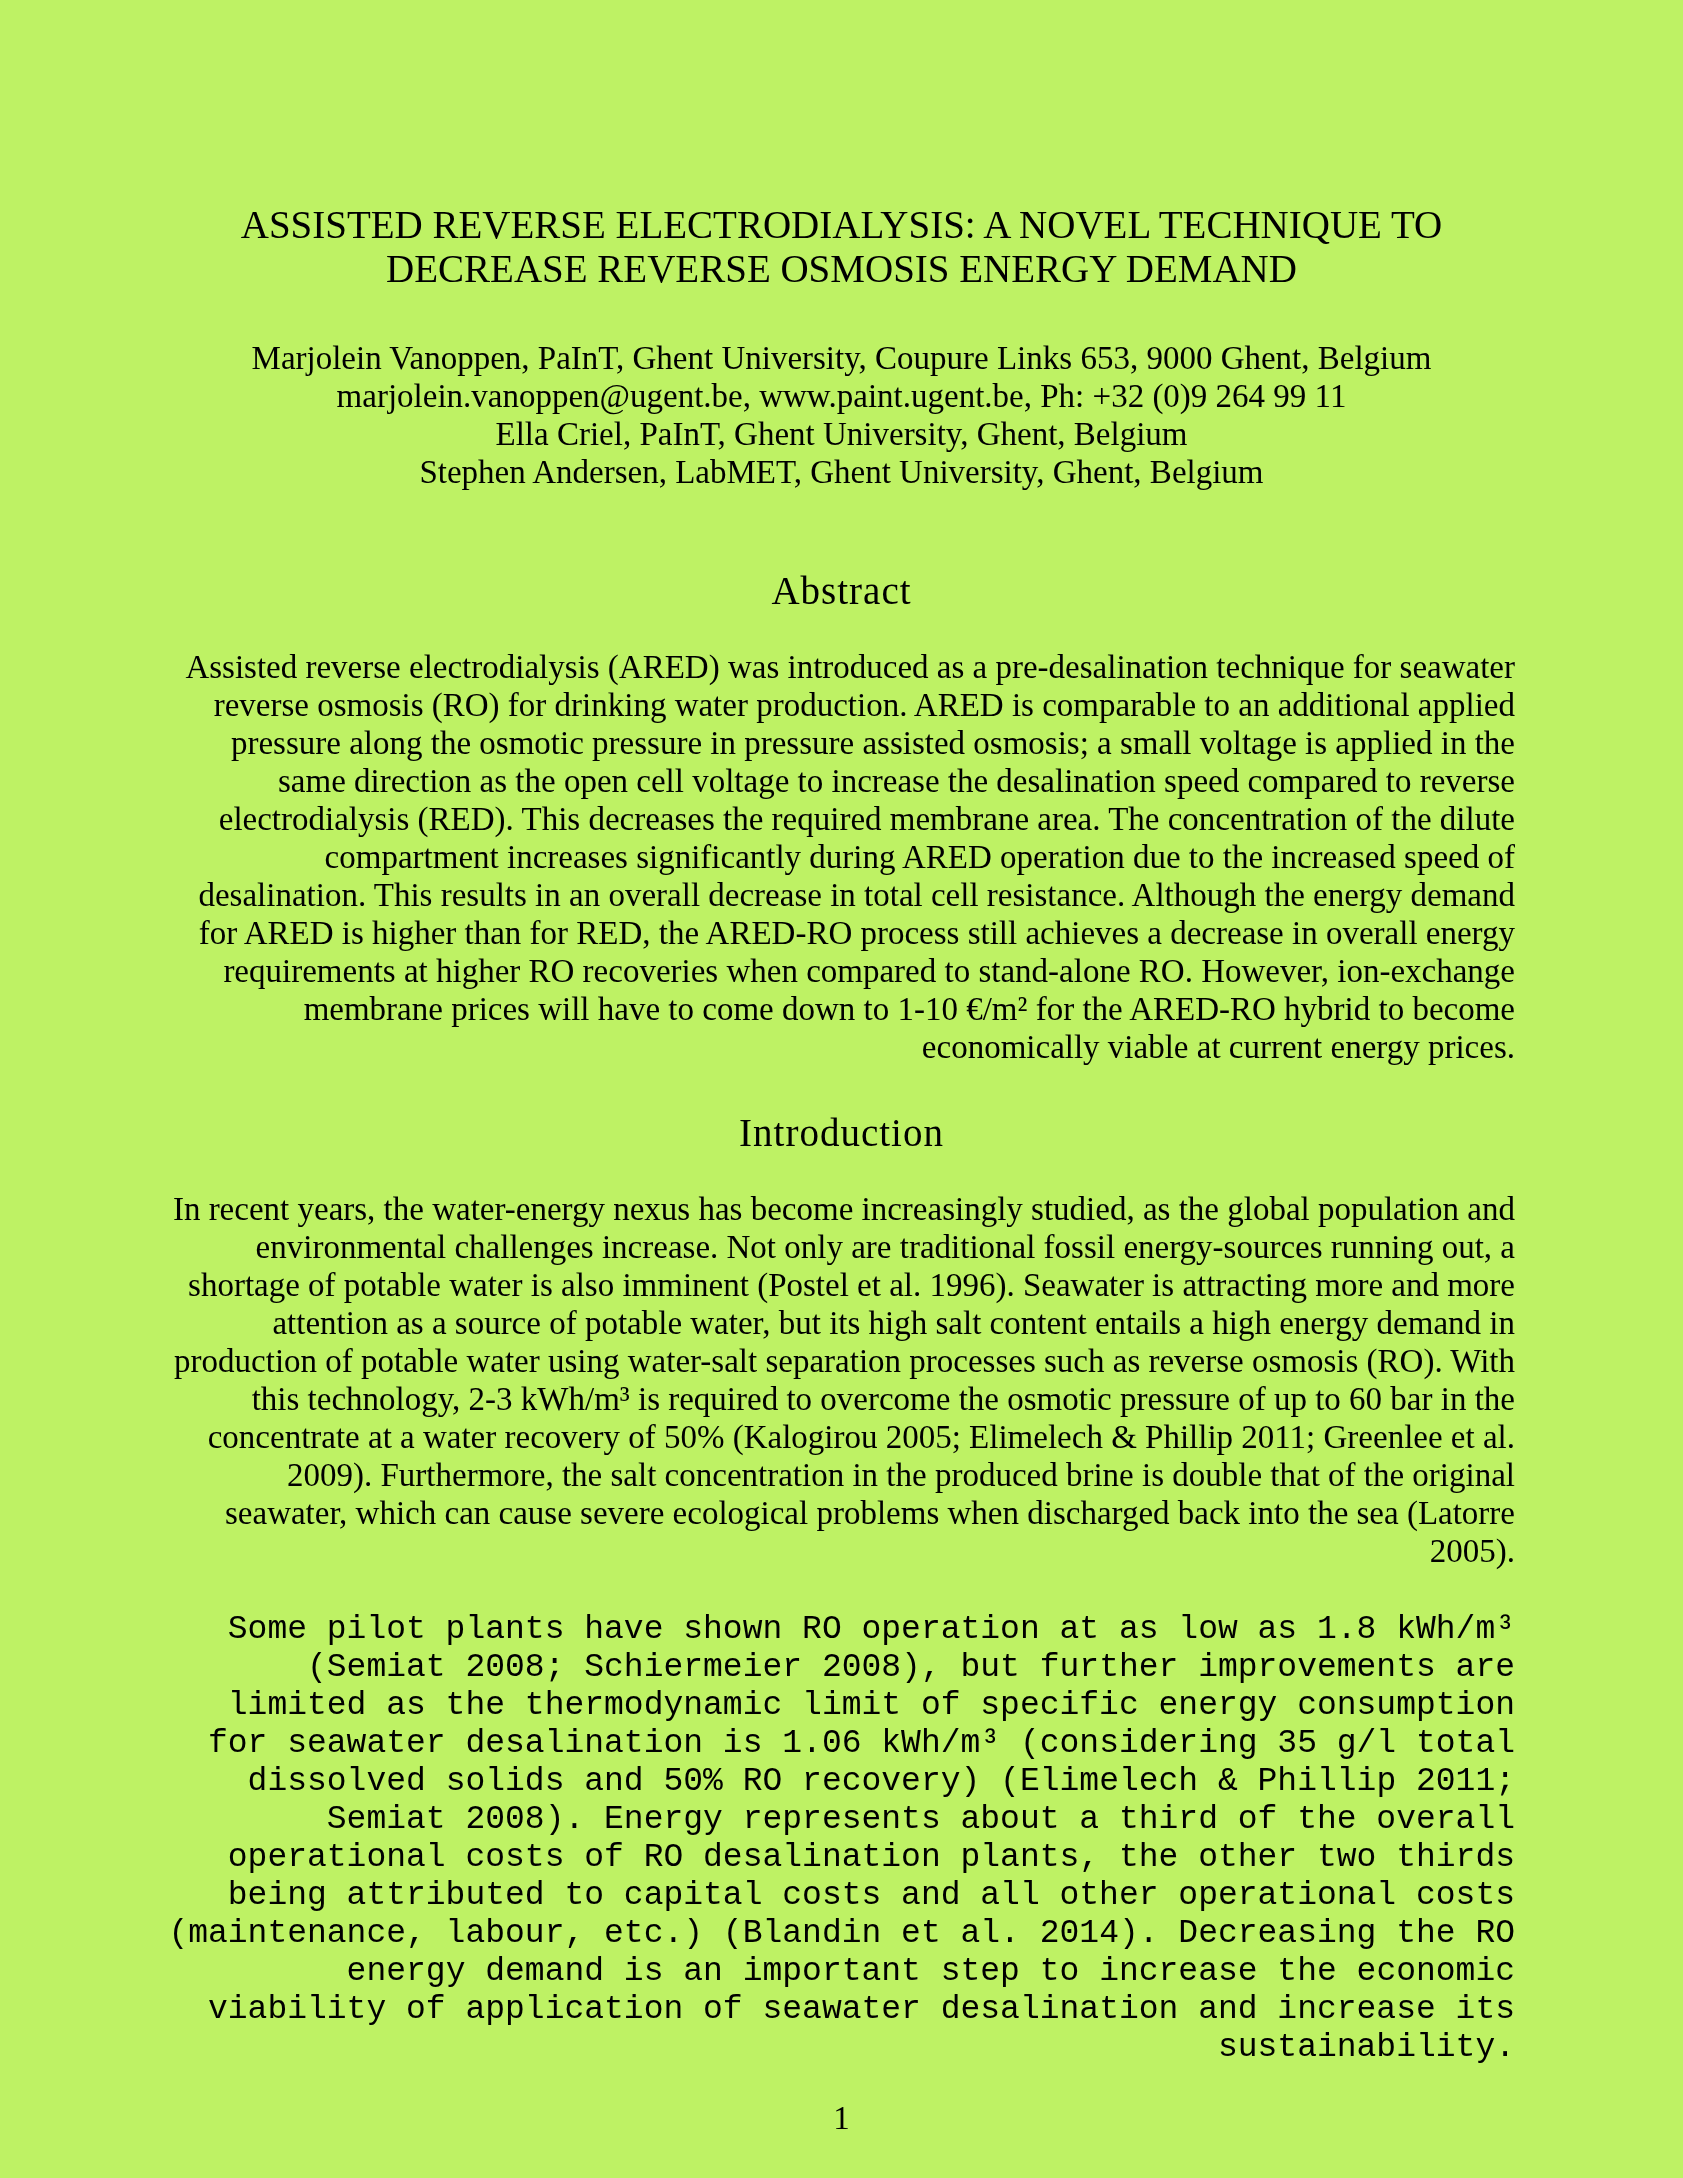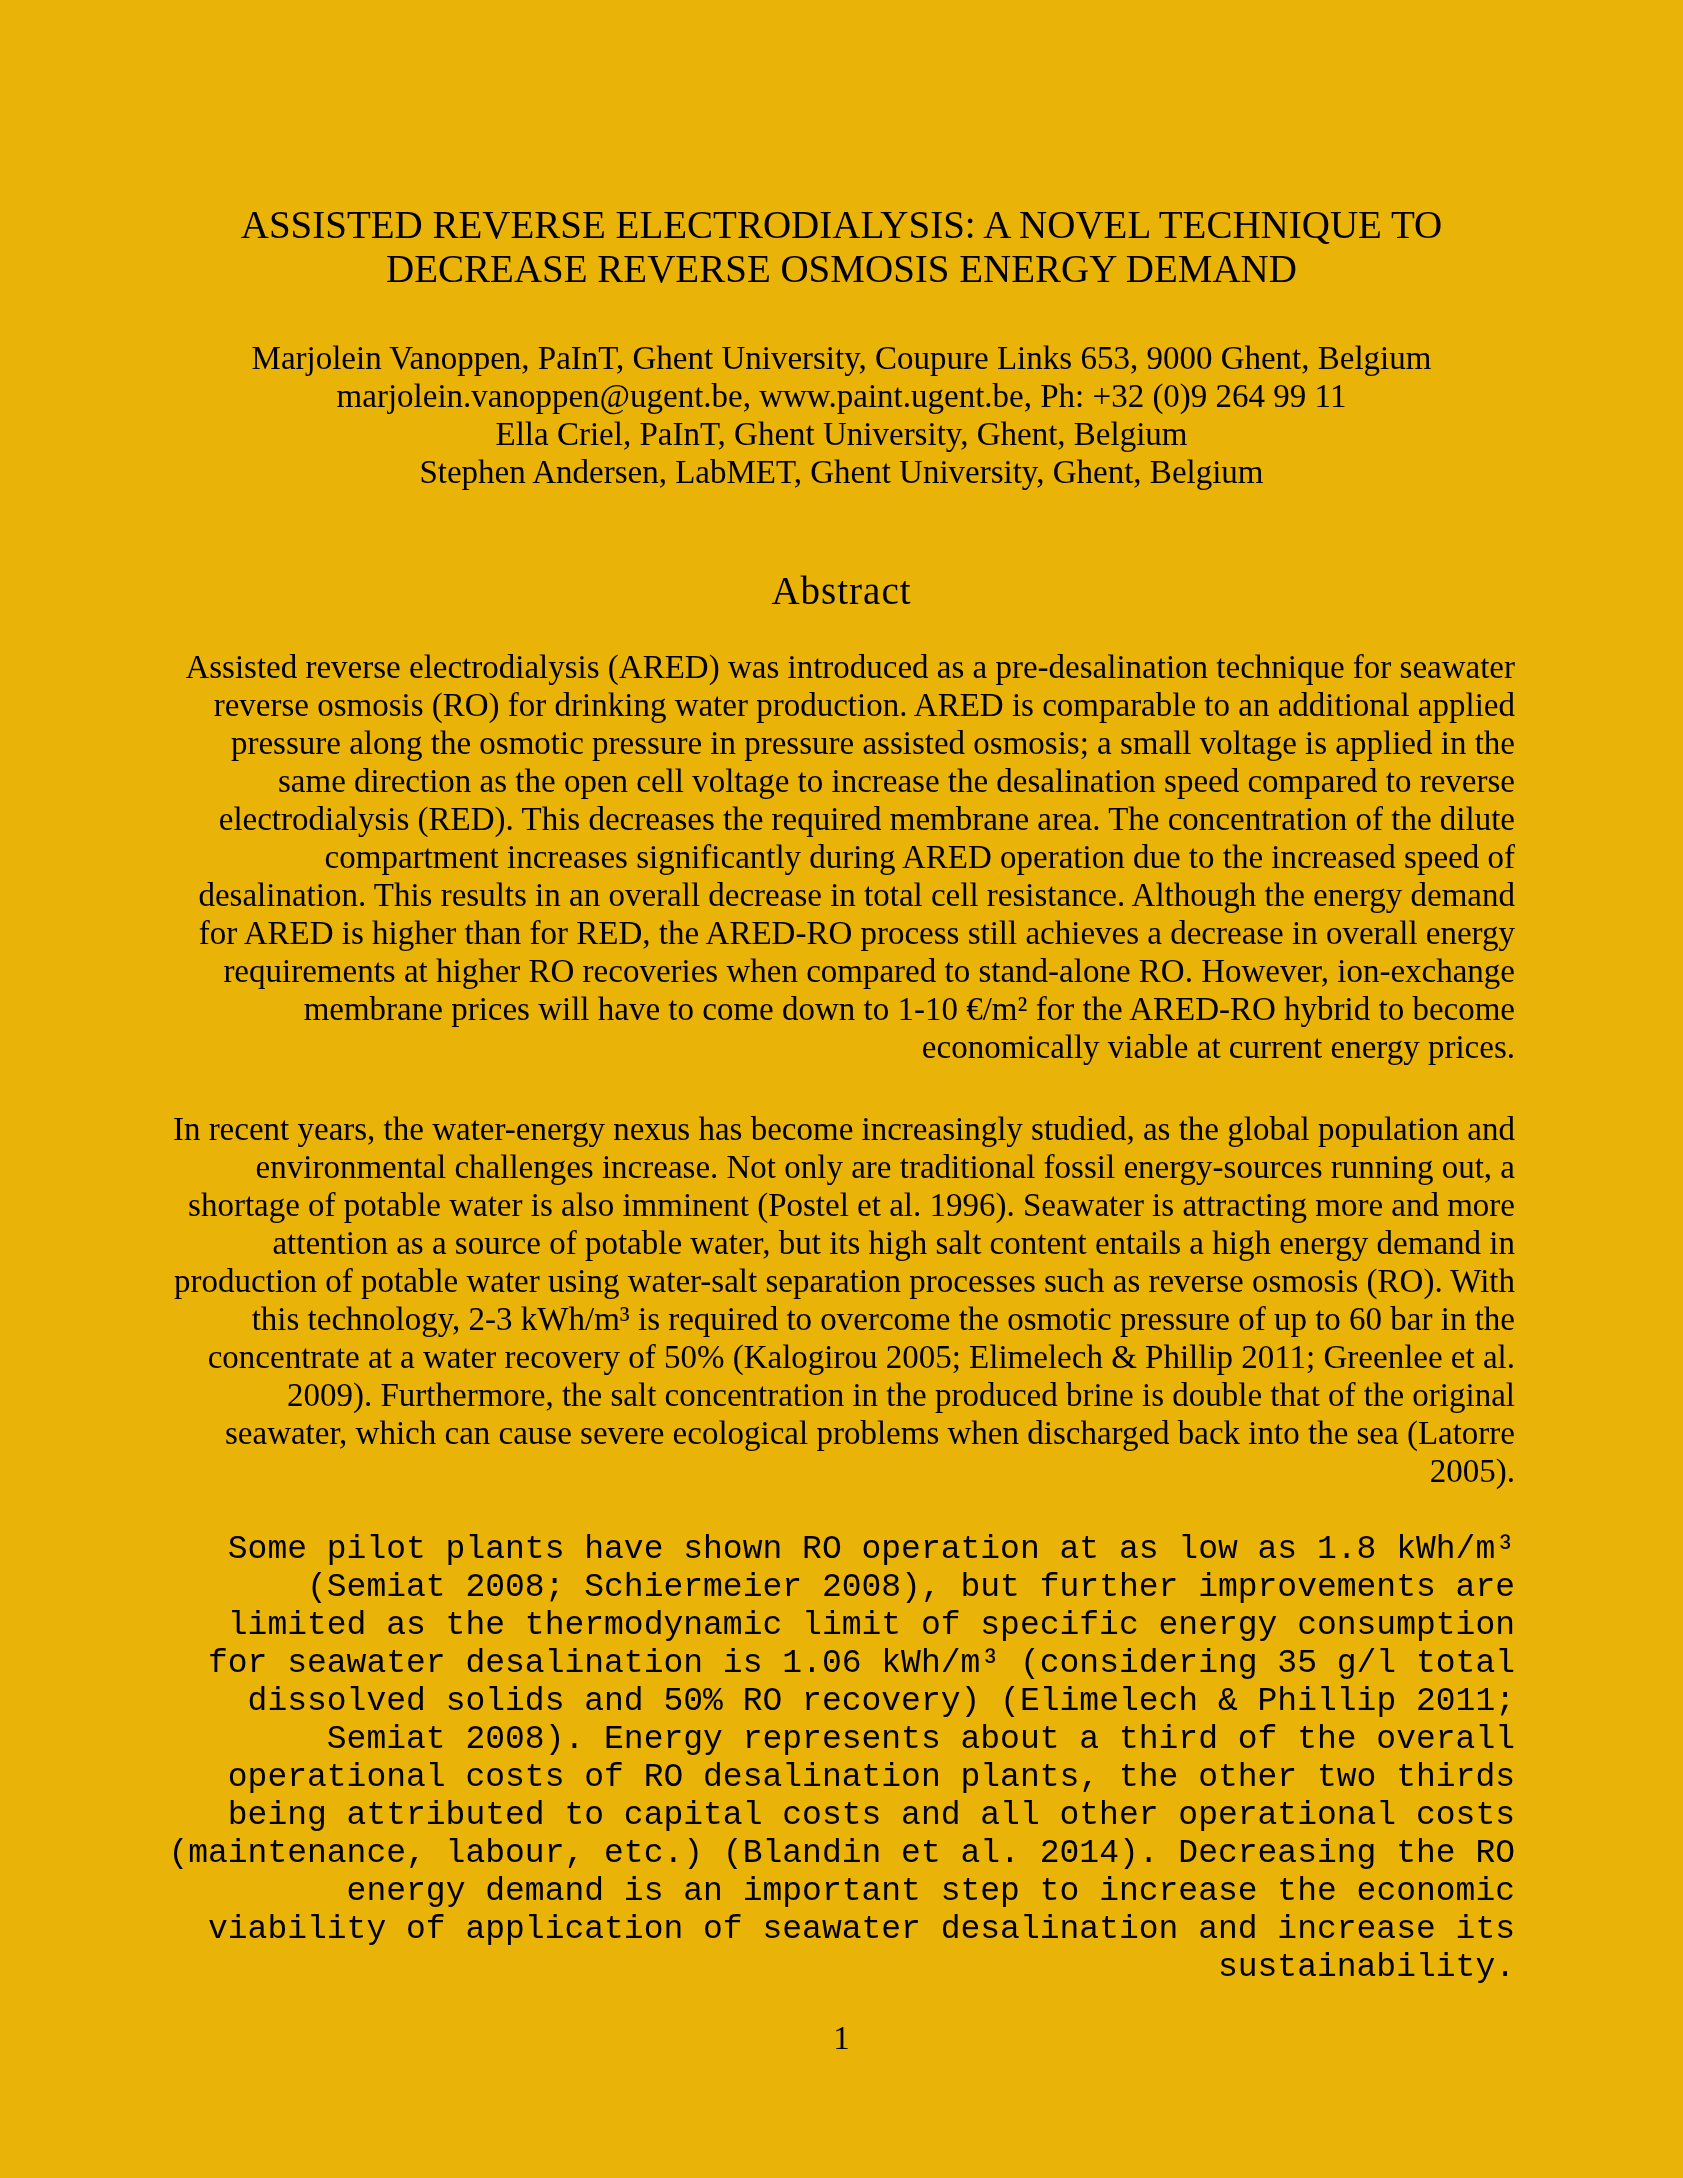"ASSISTED REVERSE ELECTRODIALYSIS: A" .page { background: #eab308 -> #bef264 }
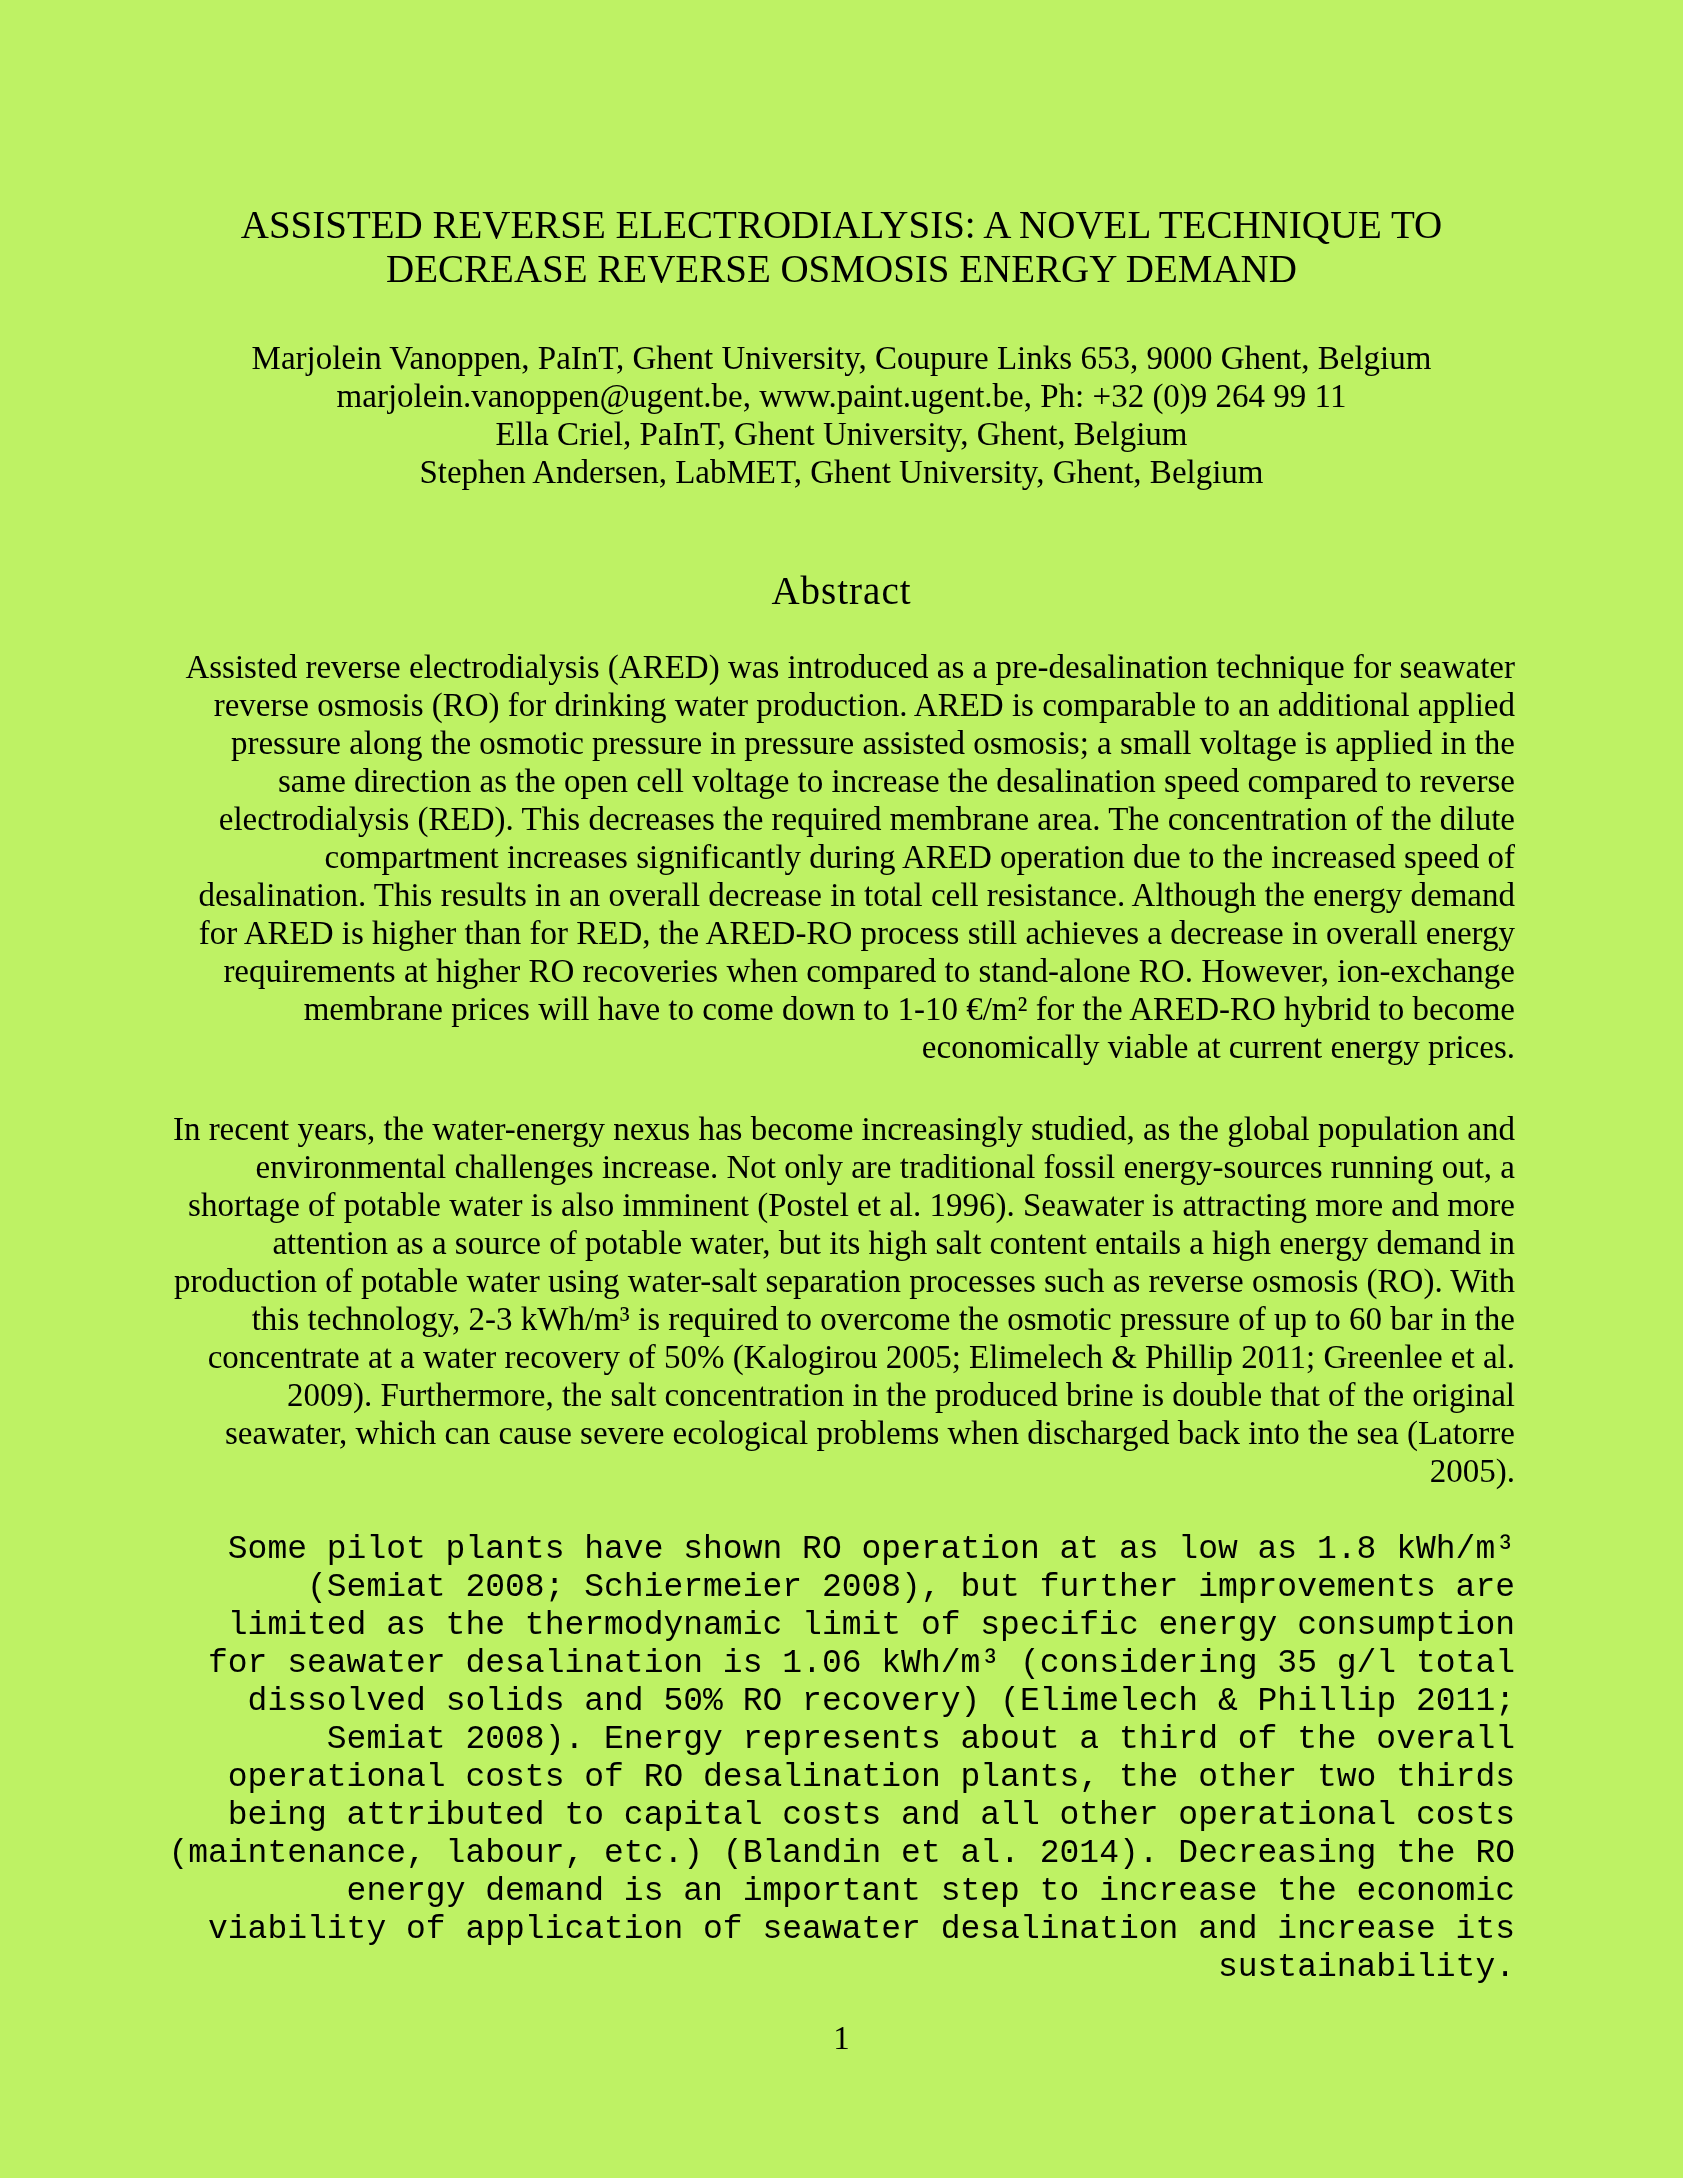"Introduction" h2.section-heading { html: none -> <h2>Introduction</h2> }
